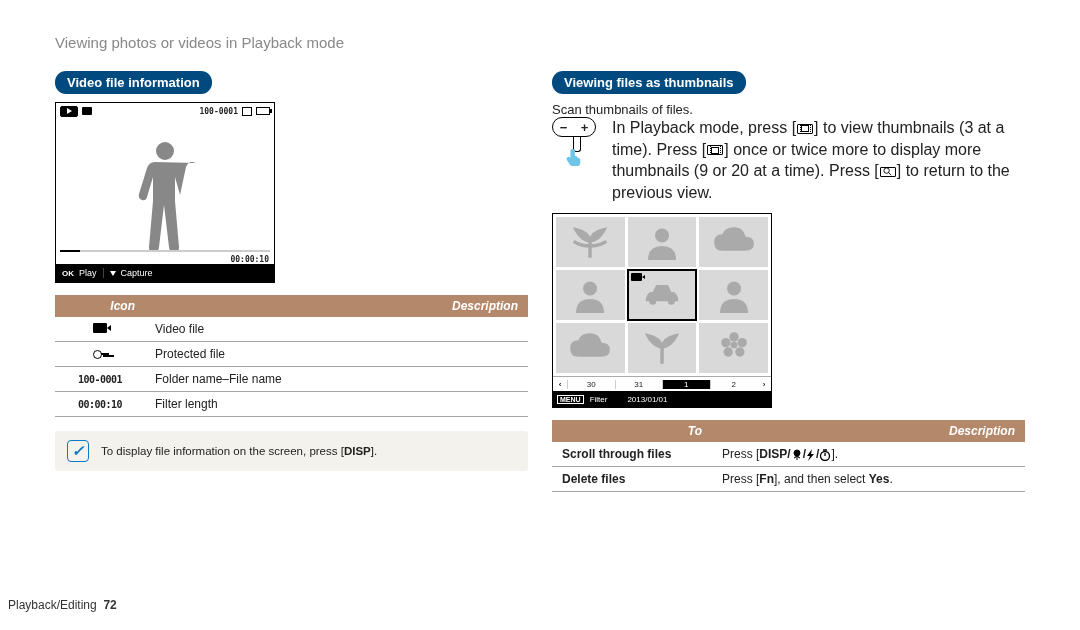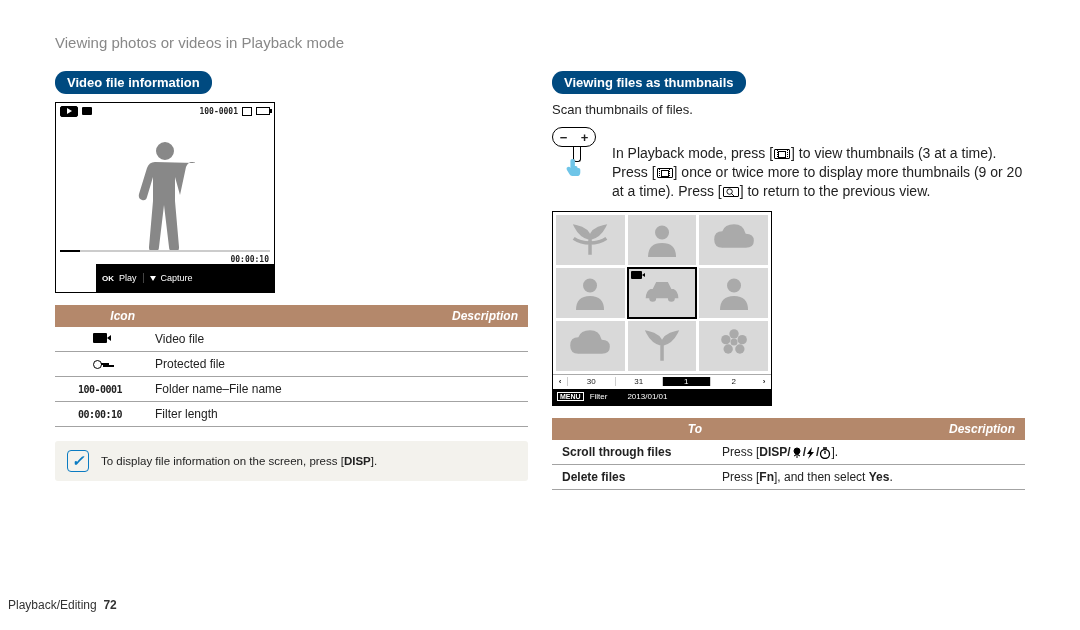"Scan thumbnails of files." .subtext { margin-bottom: 10px -> none }
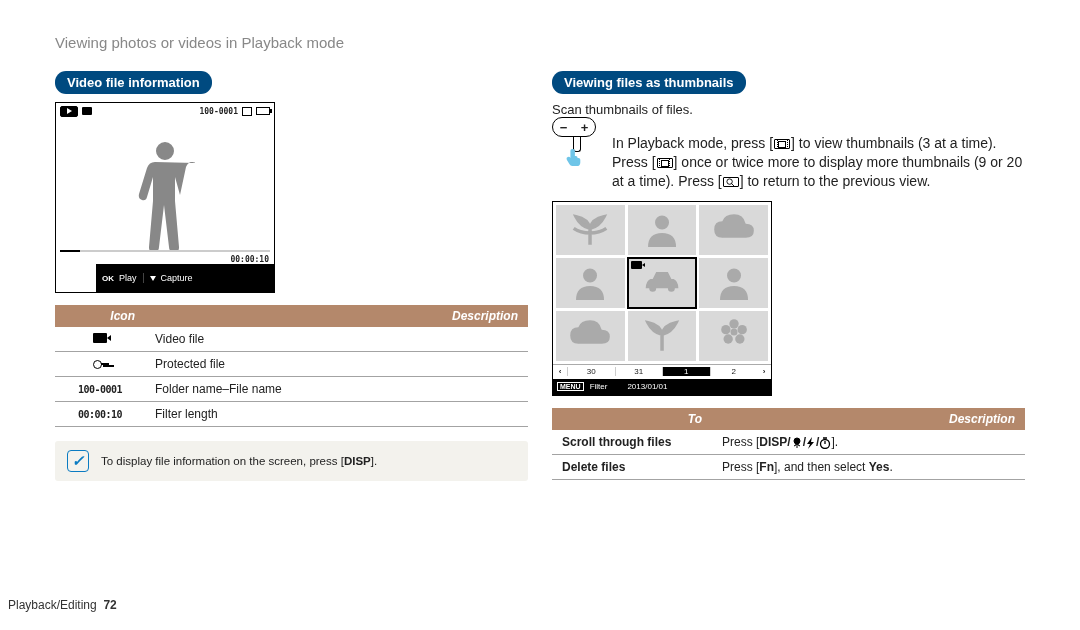"In Playback mode, press [" .zoom-caption { font-size: 14px -> 16px; margin-top: 17px -> none }
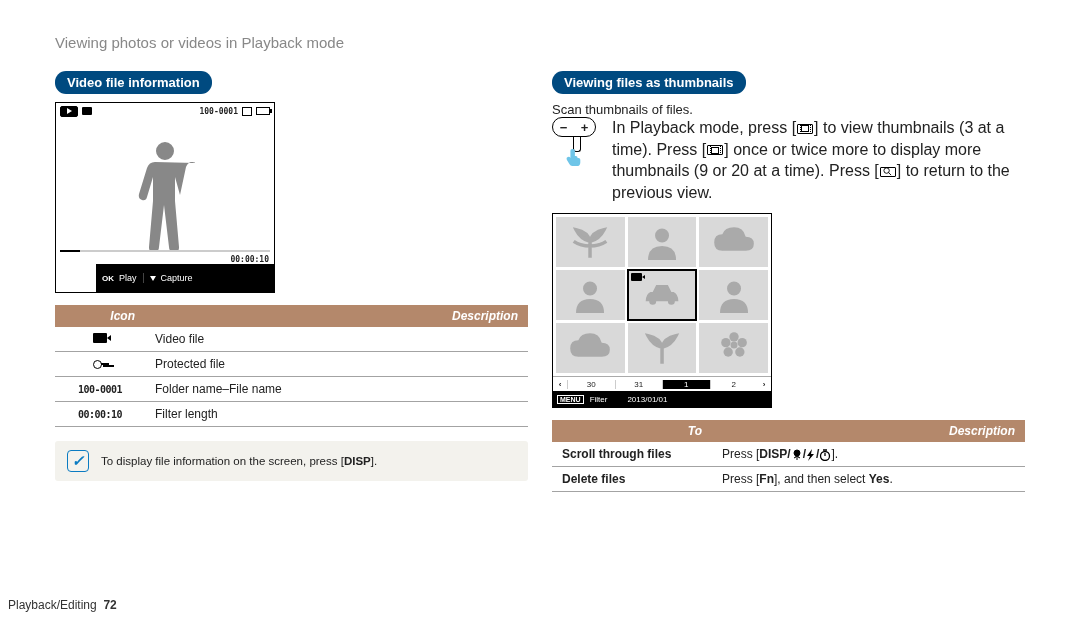"OK" .vp-bottom { height: 28px -> 18px; margin-left: 40px -> none }
